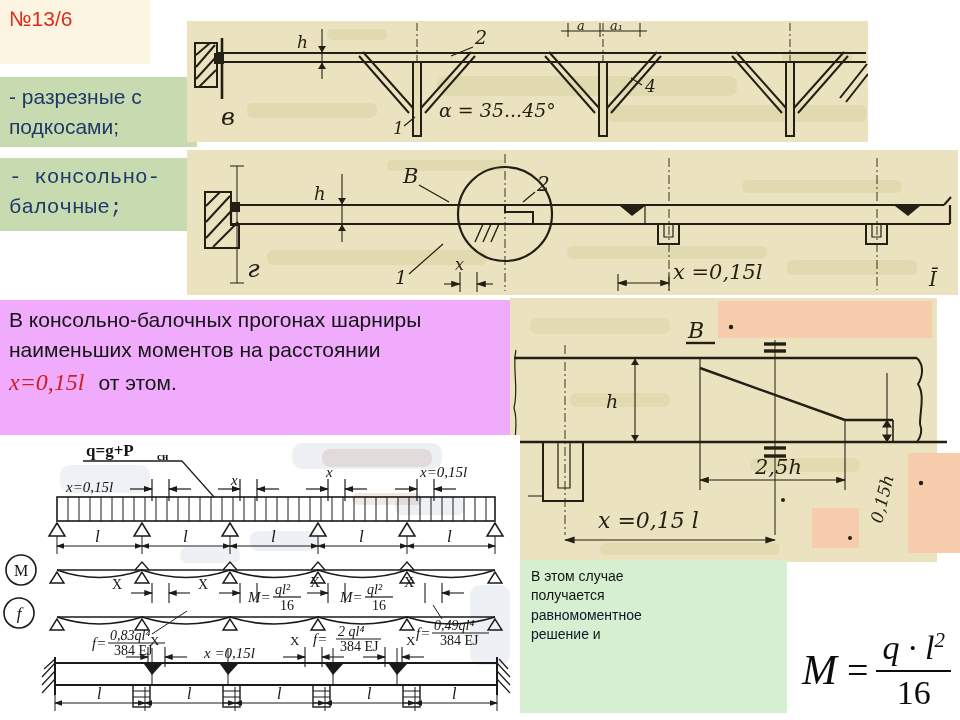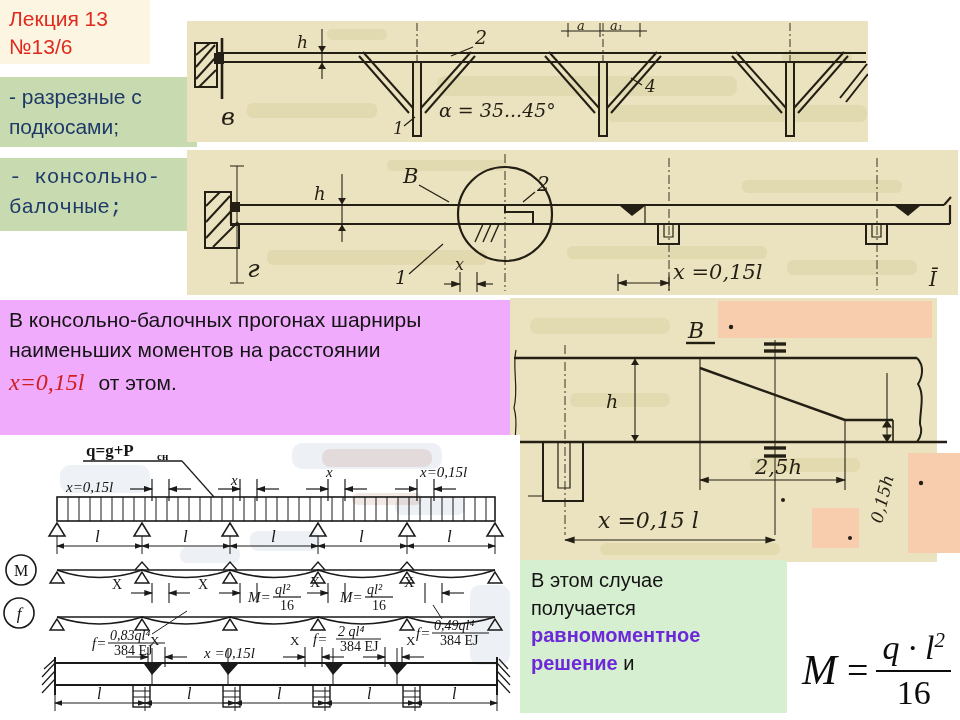"Лекция 13" div { html: <div>Лекция 13</div> -> none }
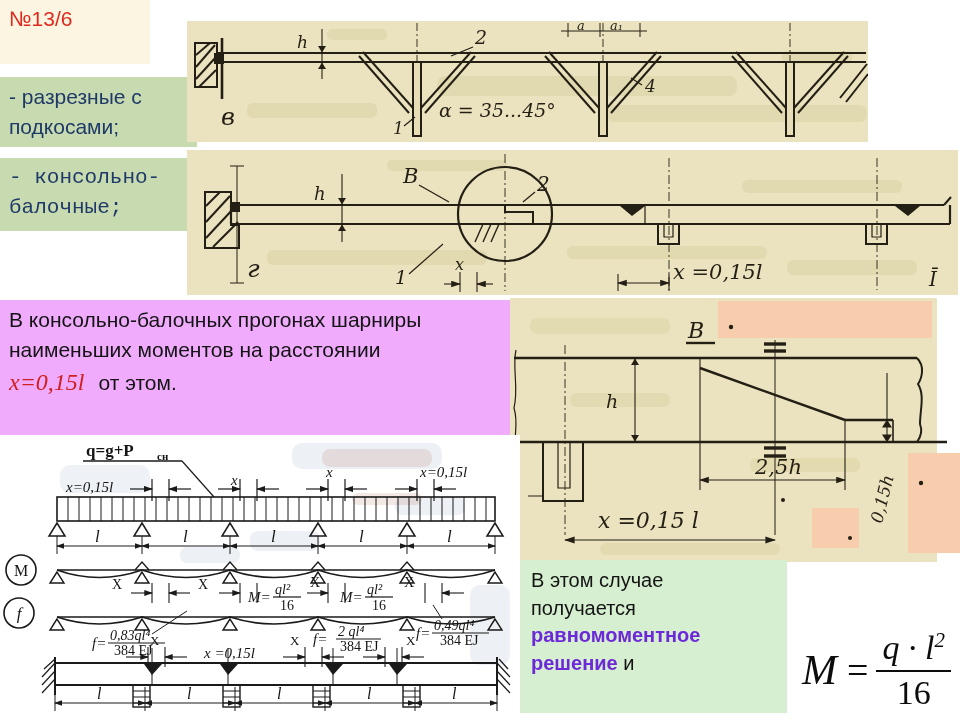"В этом случае" .greennote { font-size: 20px -> 14px }
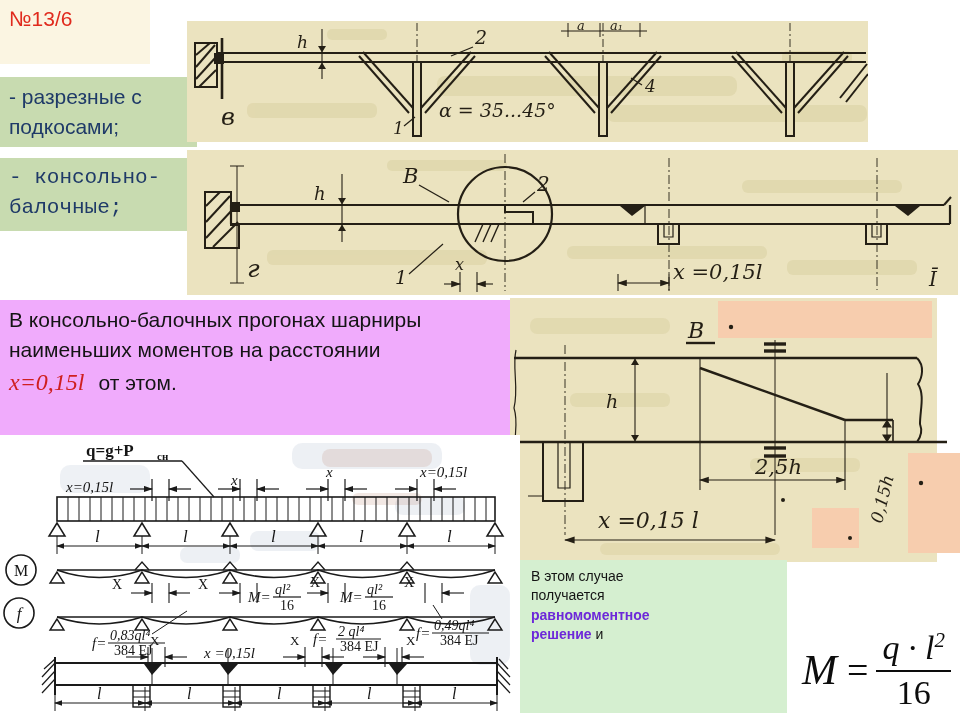"равномоментное" .greennote .purple { color: #6d28d9 -> #0f172a; font-weight: bold -> normal }
